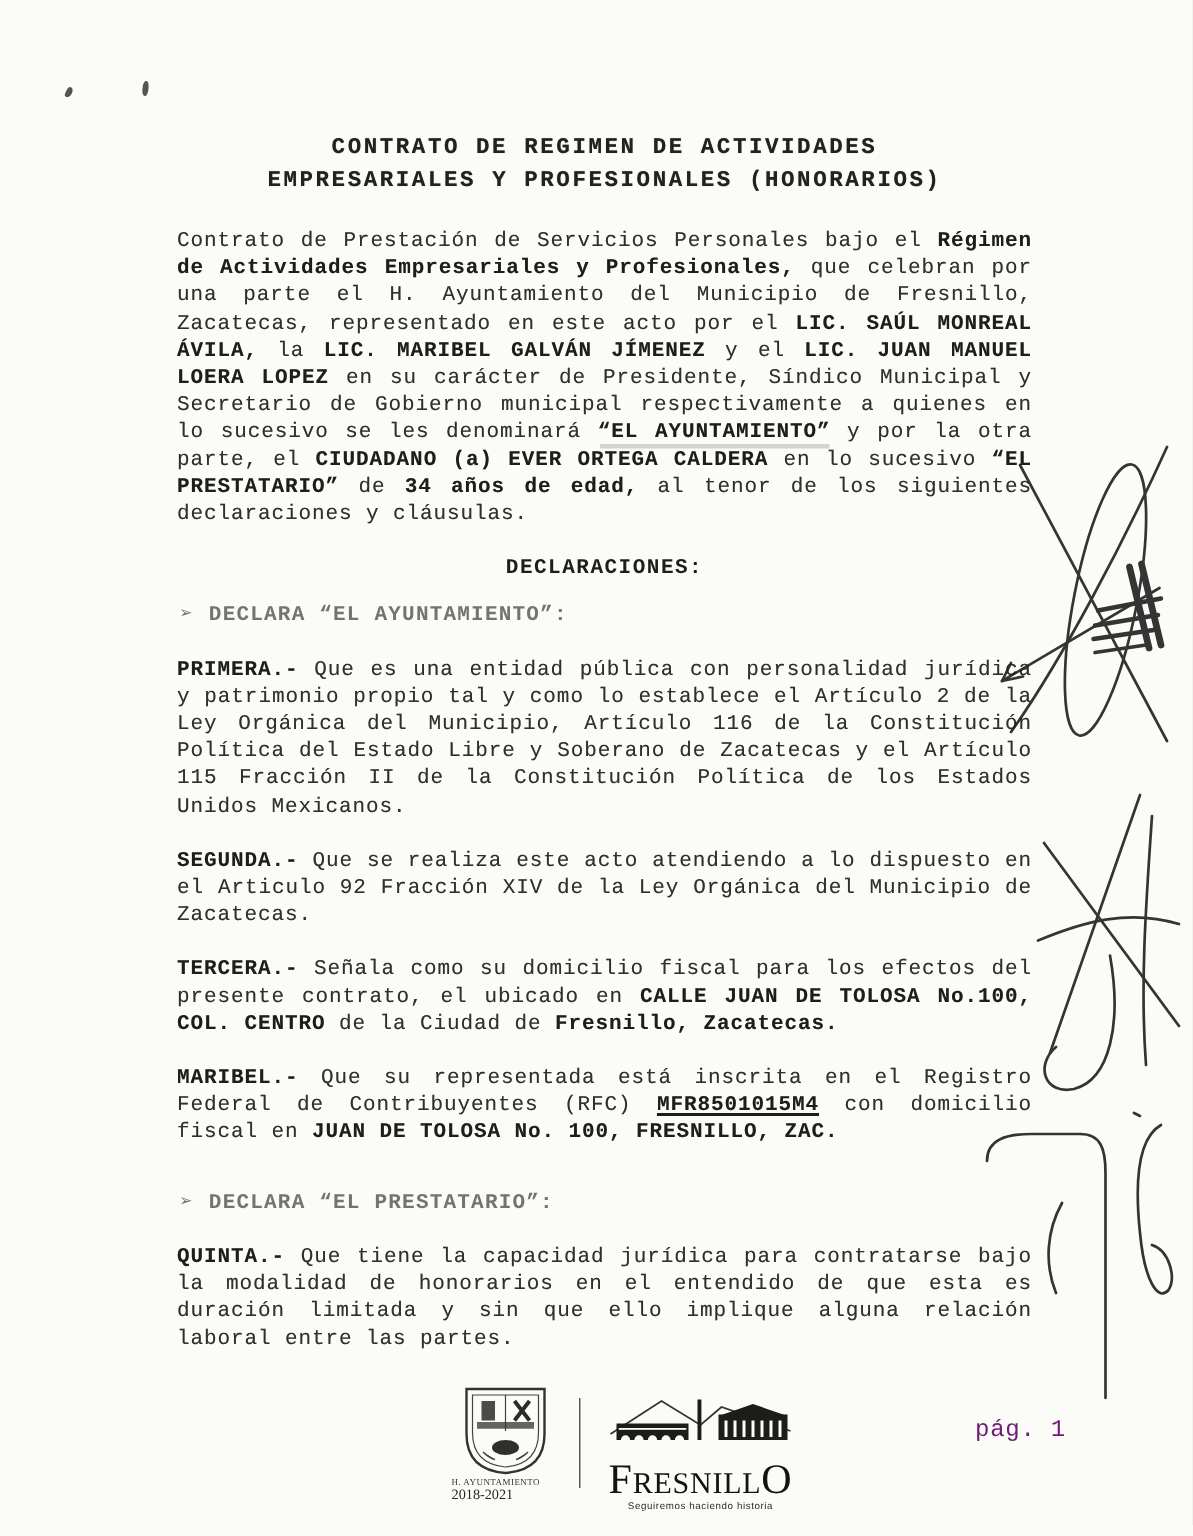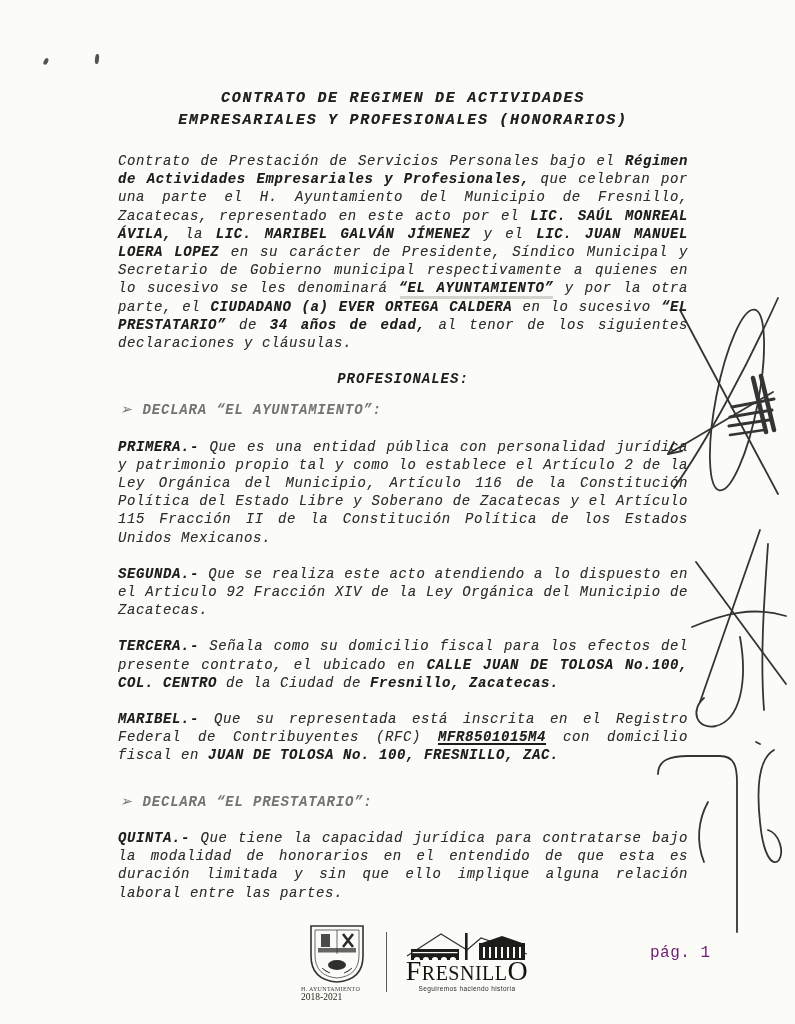"CONTRATO DE REGIMEN DE ACTIVIDADES" .content { font-style: italic -> none }
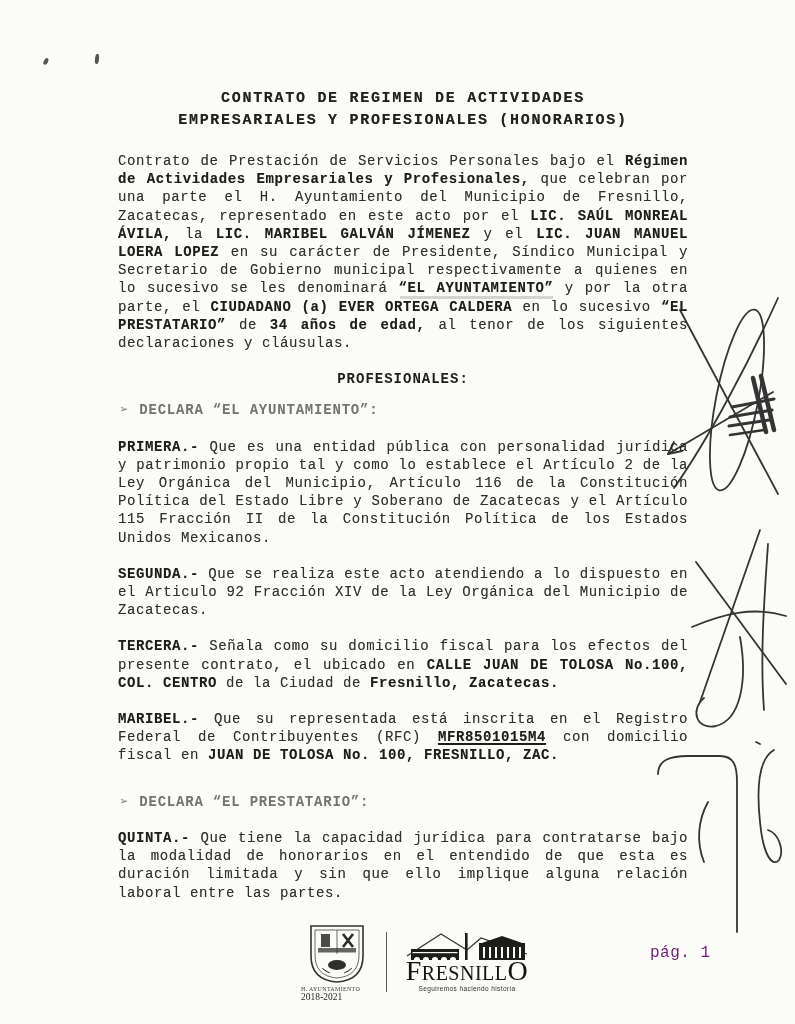"PROFESIONALES:" div.h-center { text: PROFESIONALES -> DECLARACIONES }
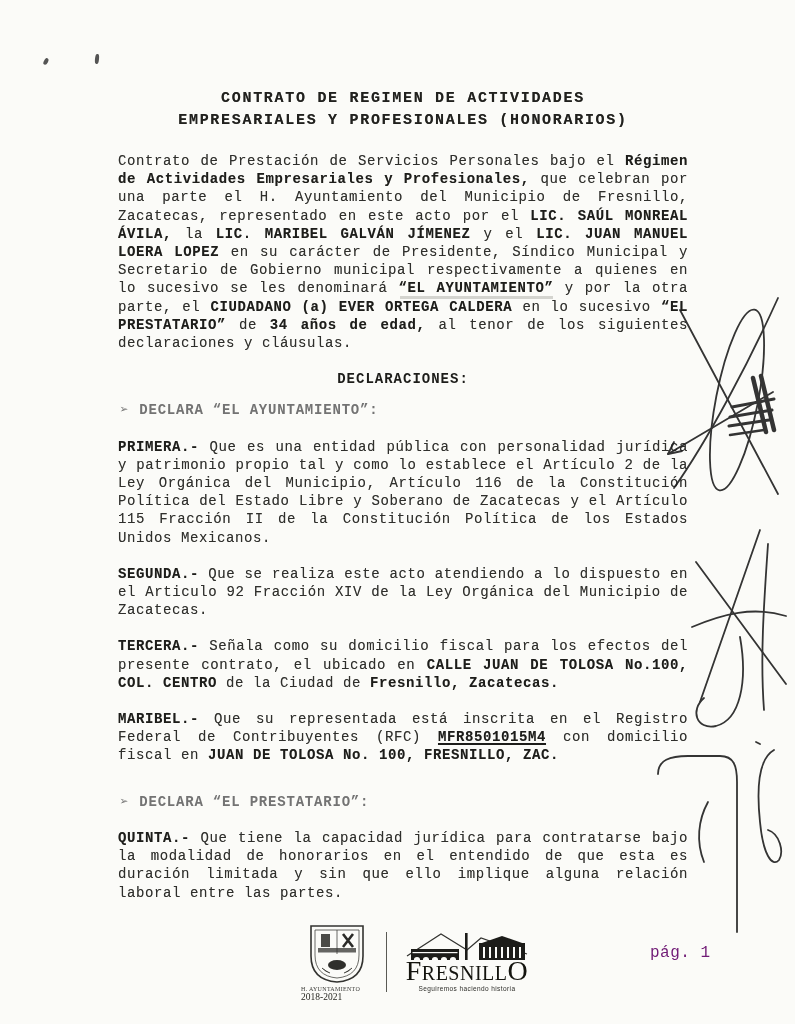"FRESNILLO" .brand-word { margin-top: none -> 16px }
